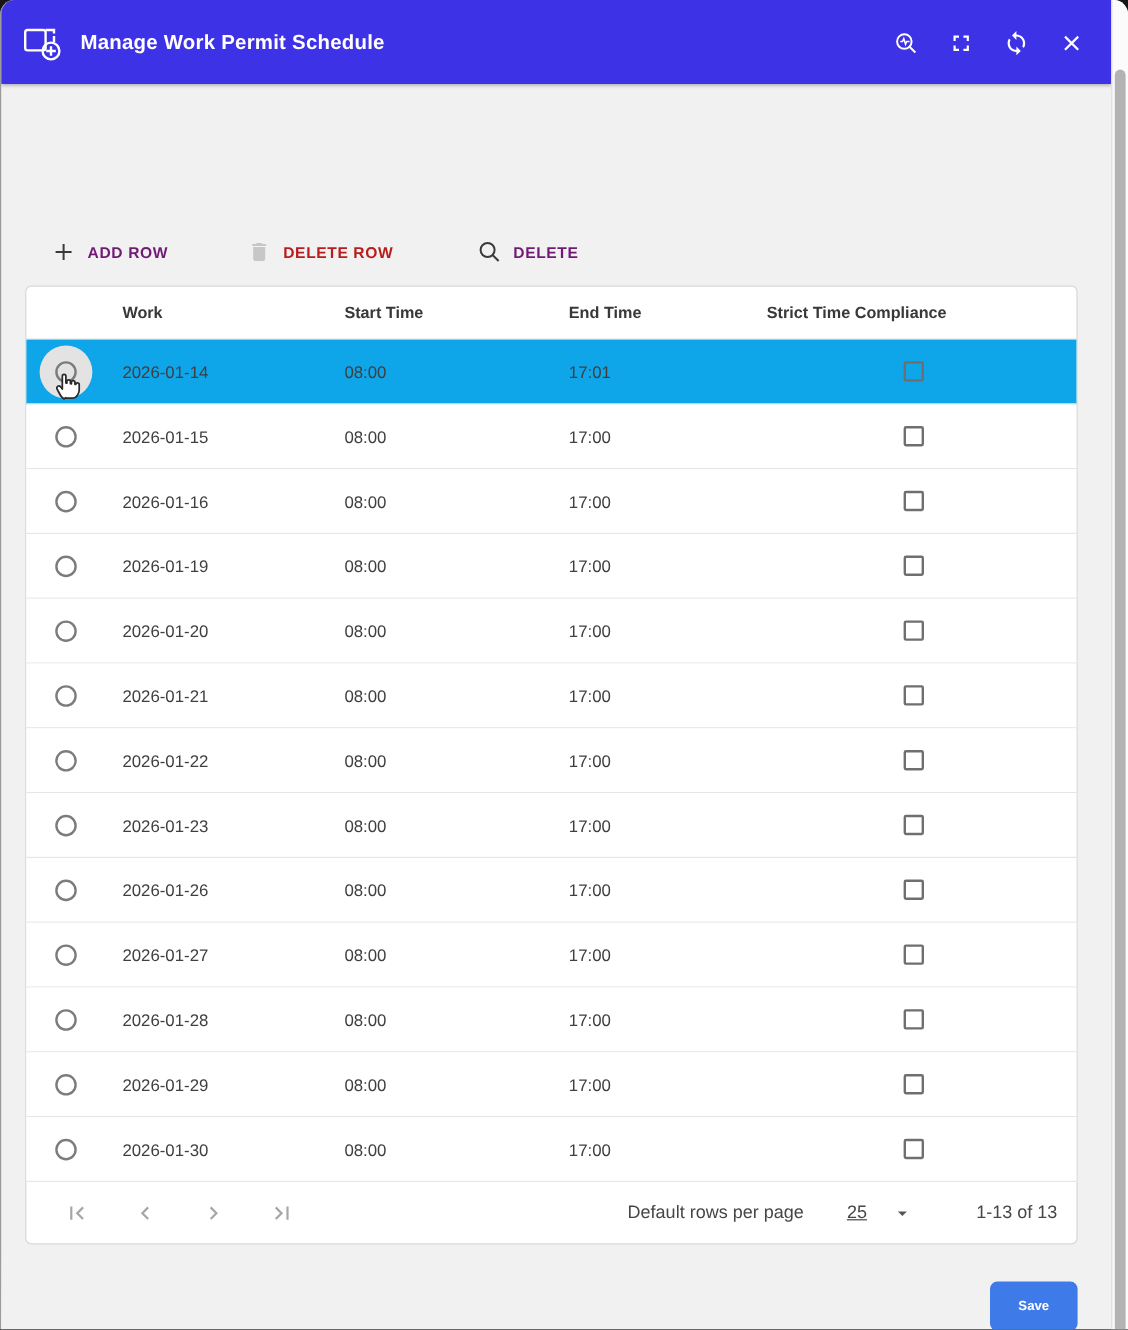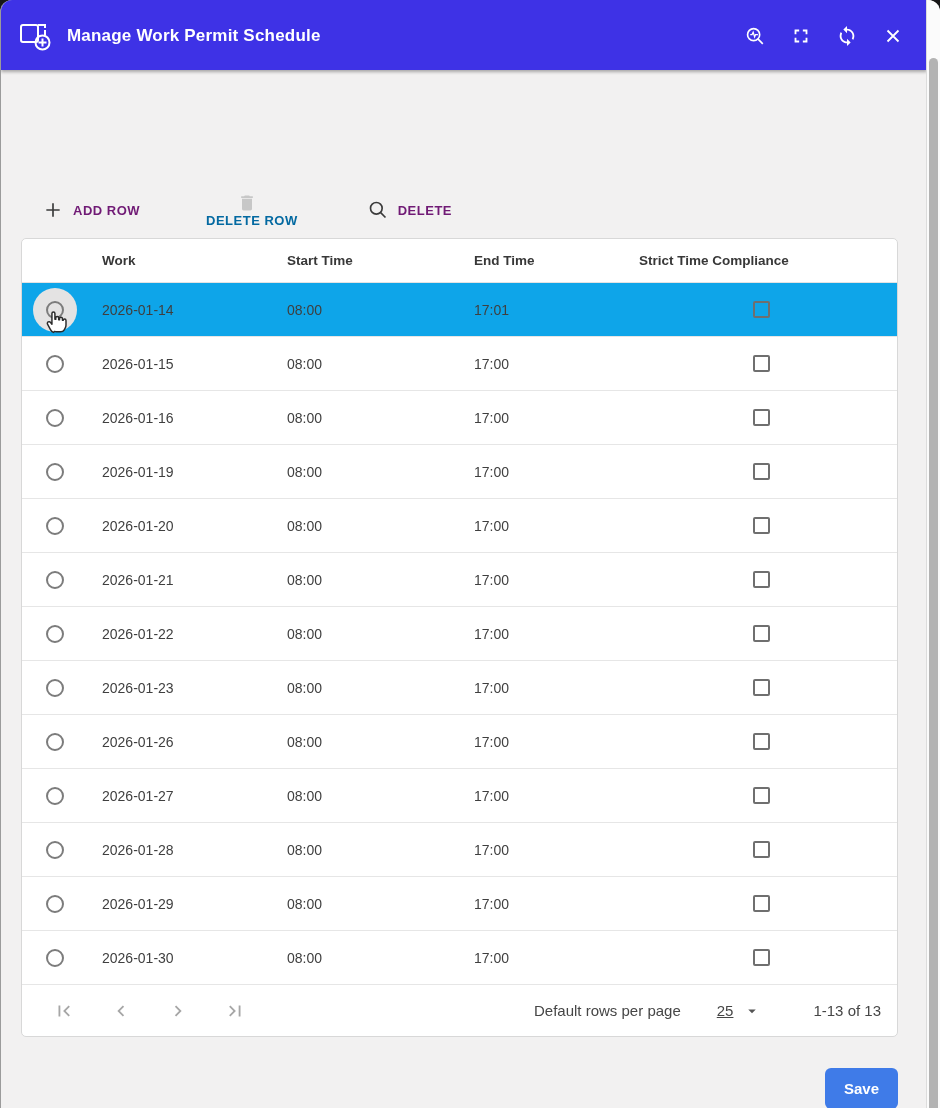"DELETE ROW" .tool-btn.disabled { color: #0369a1 -> #b91c1c; flex-direction: column -> none }
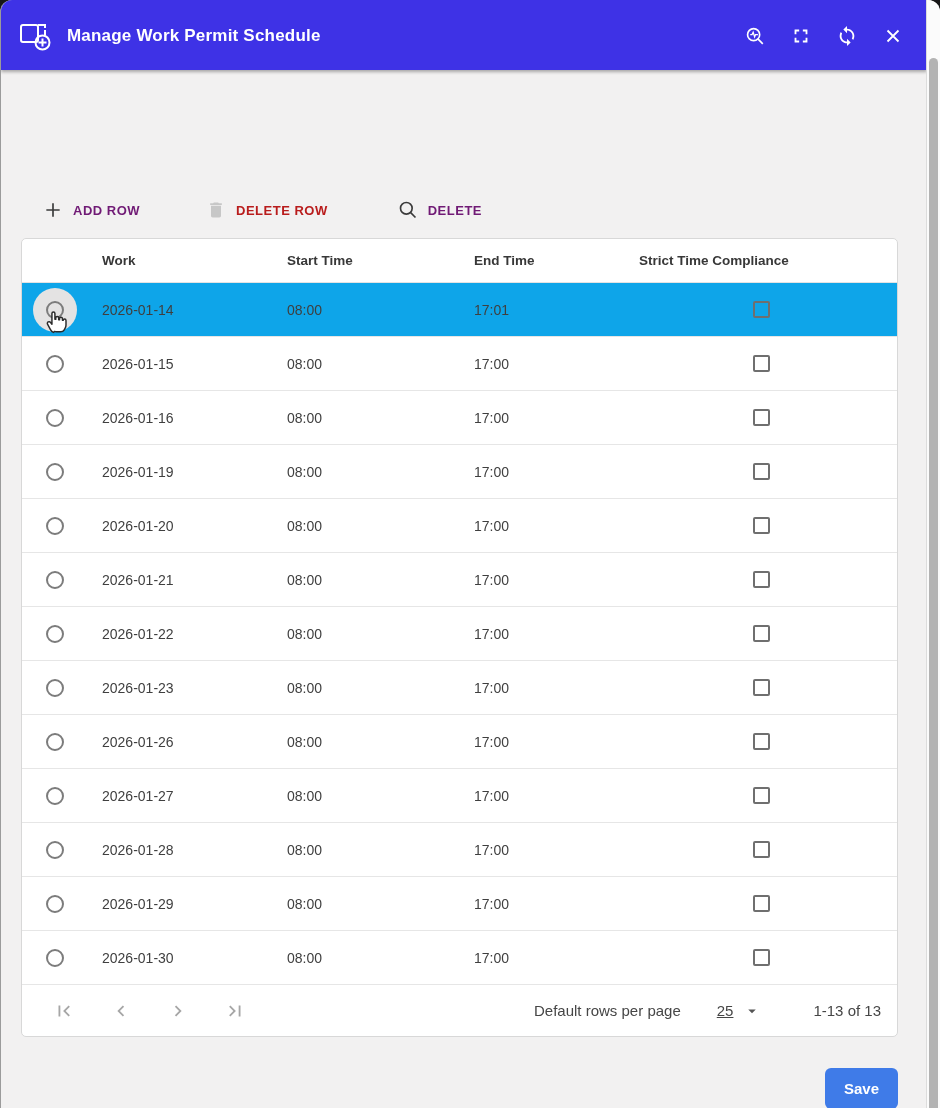"25" .rpp-value { margin-right: 10px -> 21px }
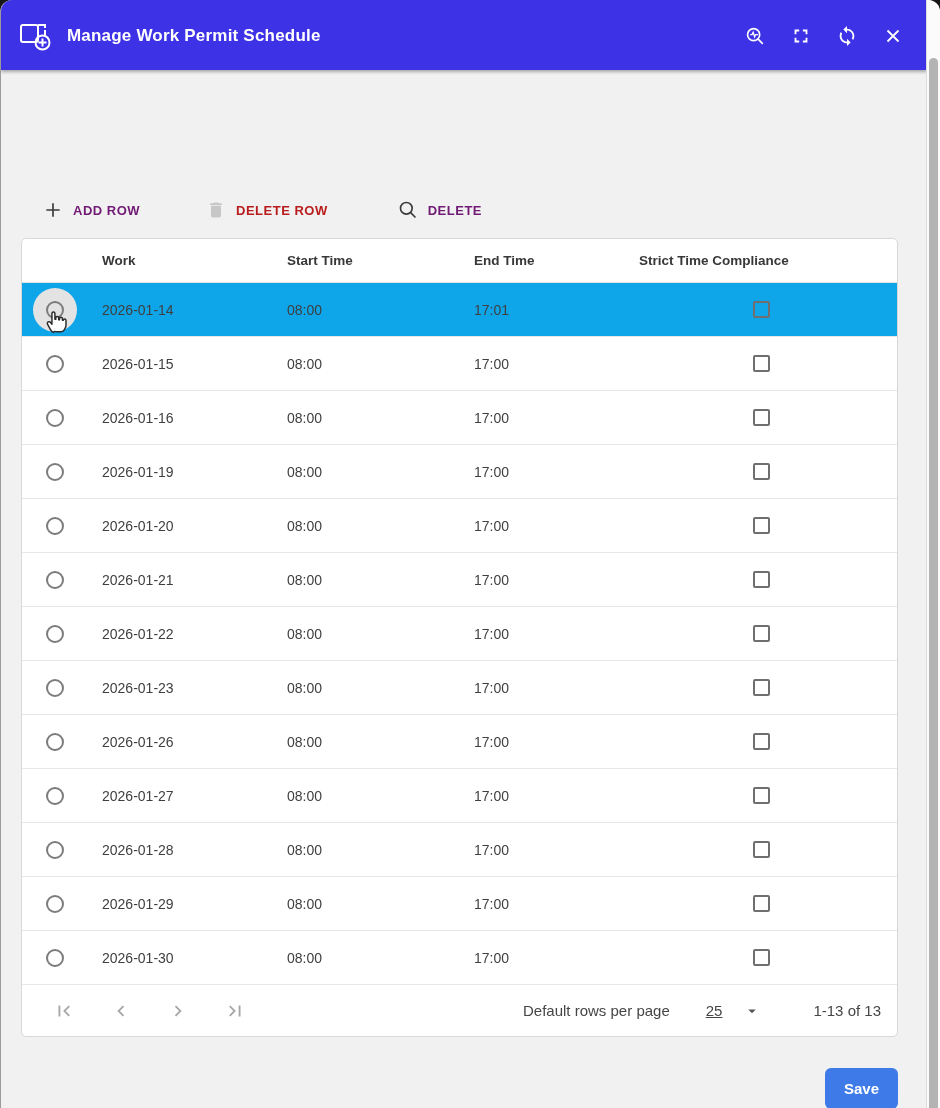"Save" .save-btn { font-size: 15px -> 11px }
